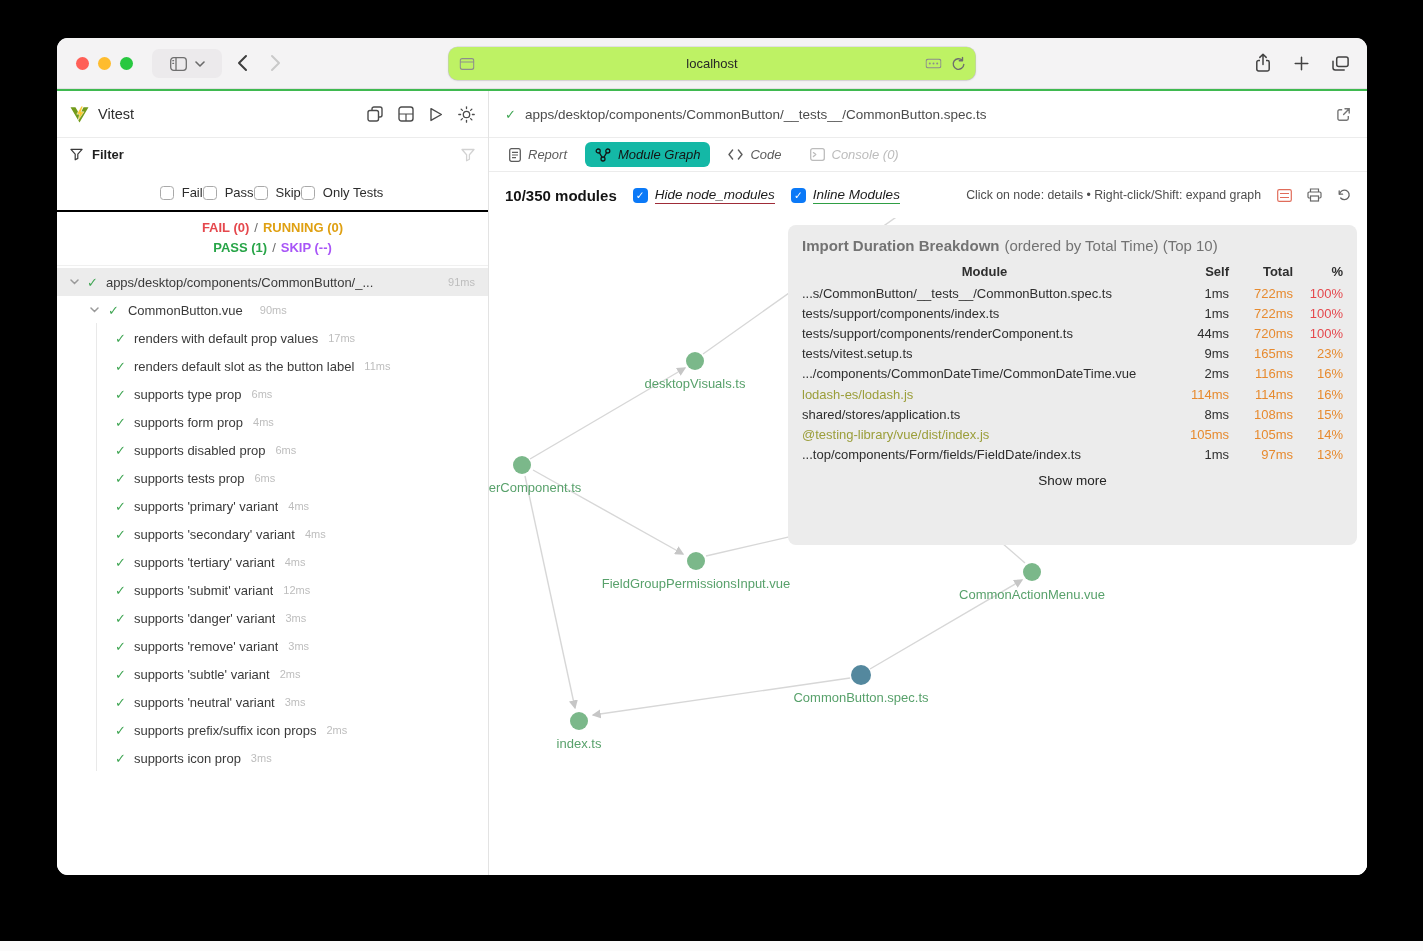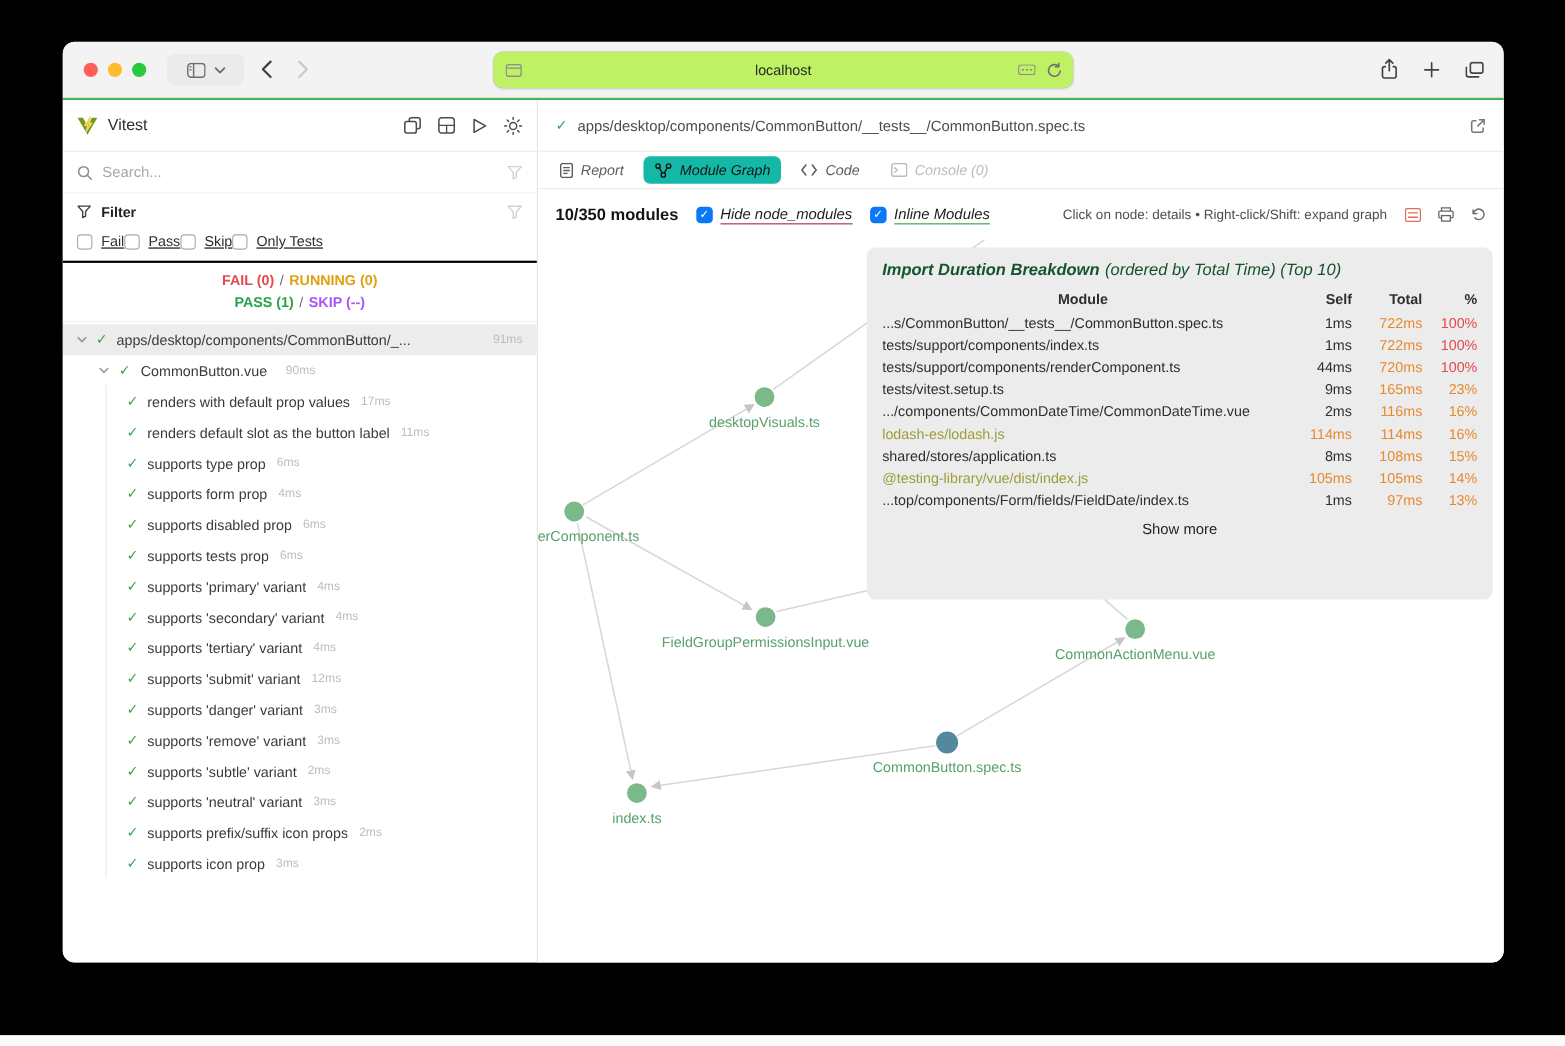"Search..." div.sb-search { html: <div> <svg> <circle></circle> <line></line> </svg> <input> <svg> <path></path> </svg> </div> -> none }
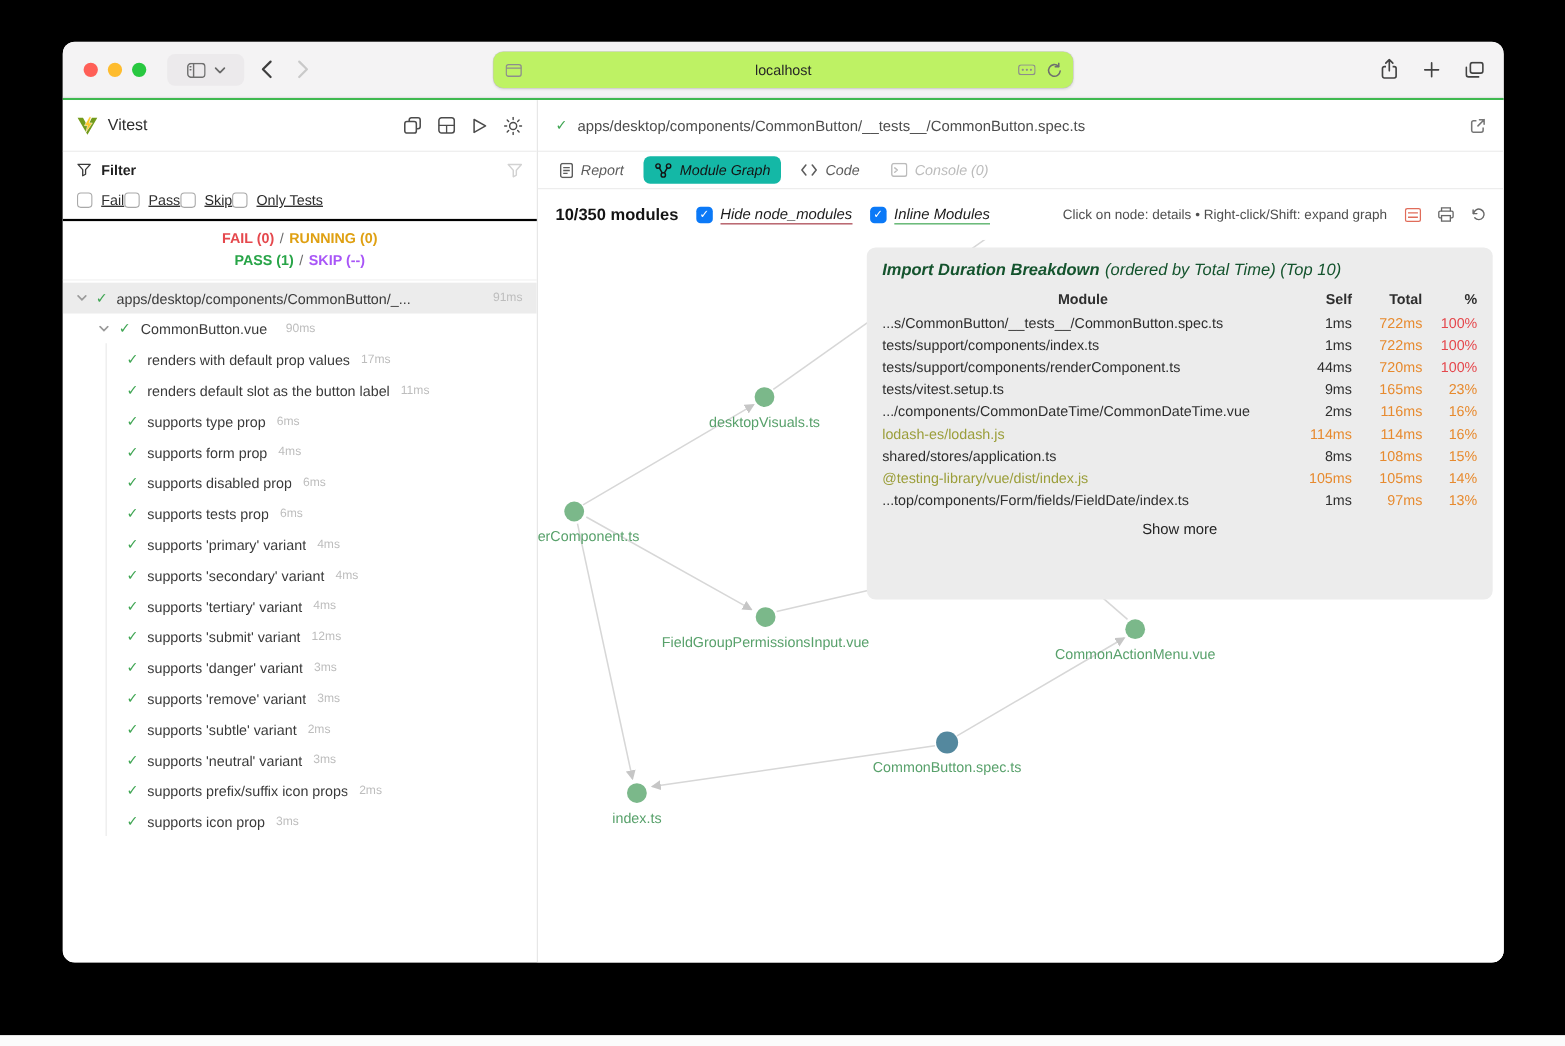"Fail" .filter-opts { justify-content: flex-start -> center; margin-top: 12px -> 23px; text-decoration: underline -> none }
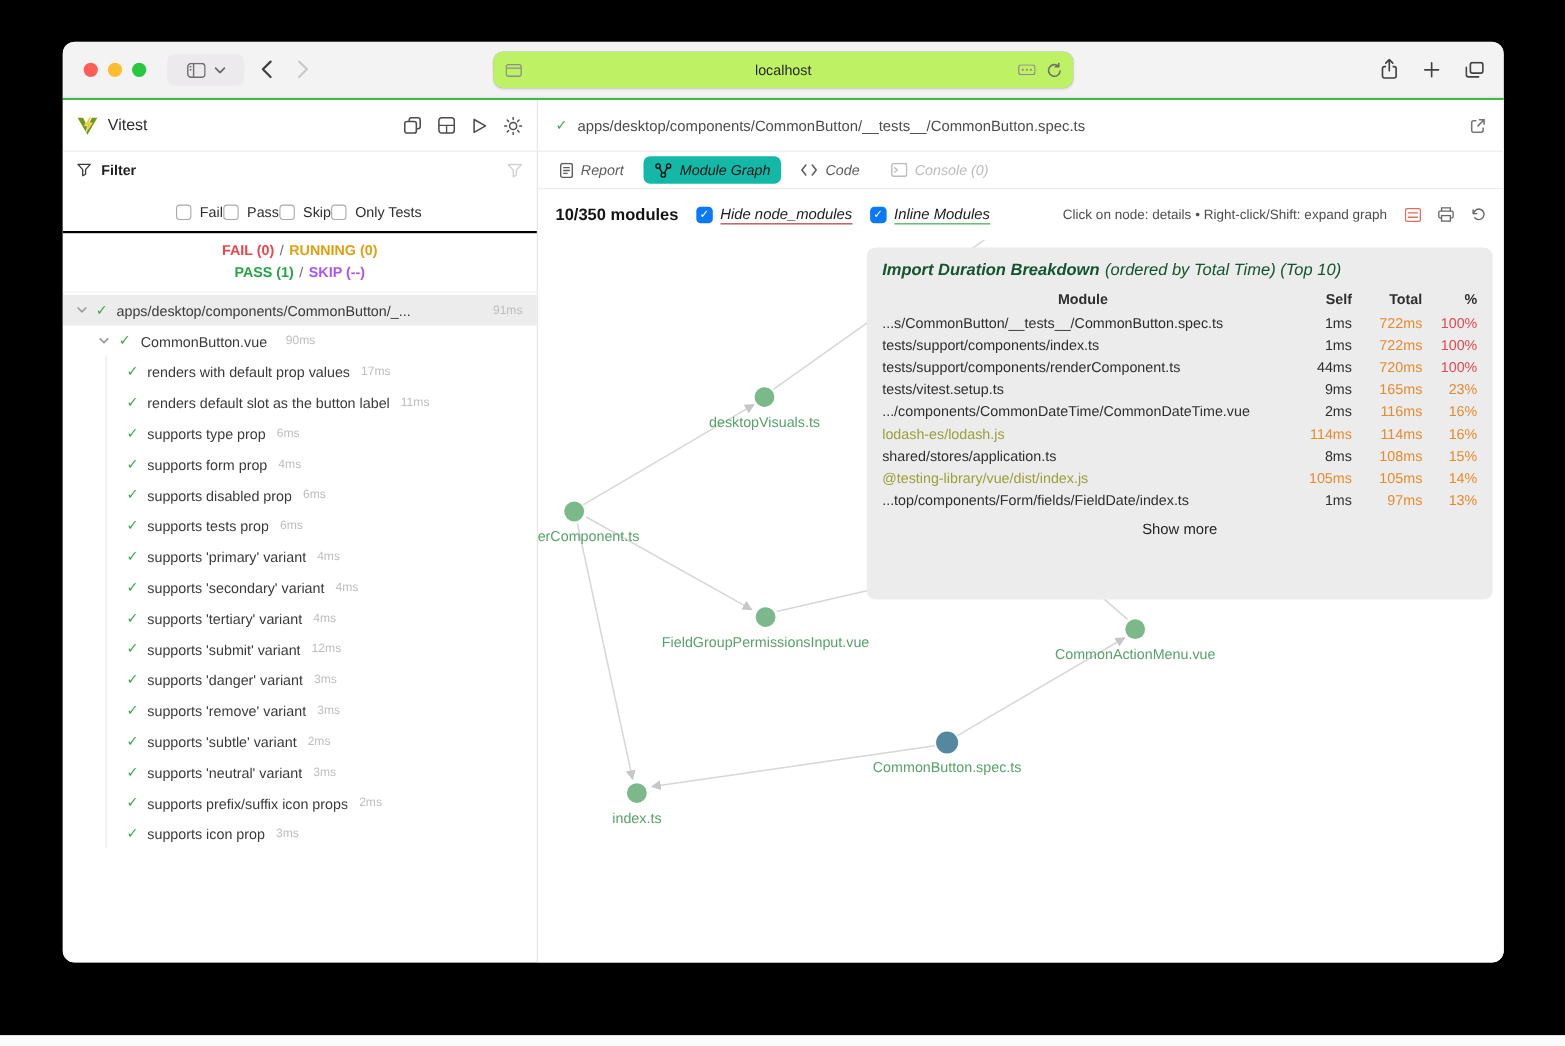"Import Duration Breakdown (ordered by" .bd-title { color: #14532d -> #737373; font-style: italic -> none }
